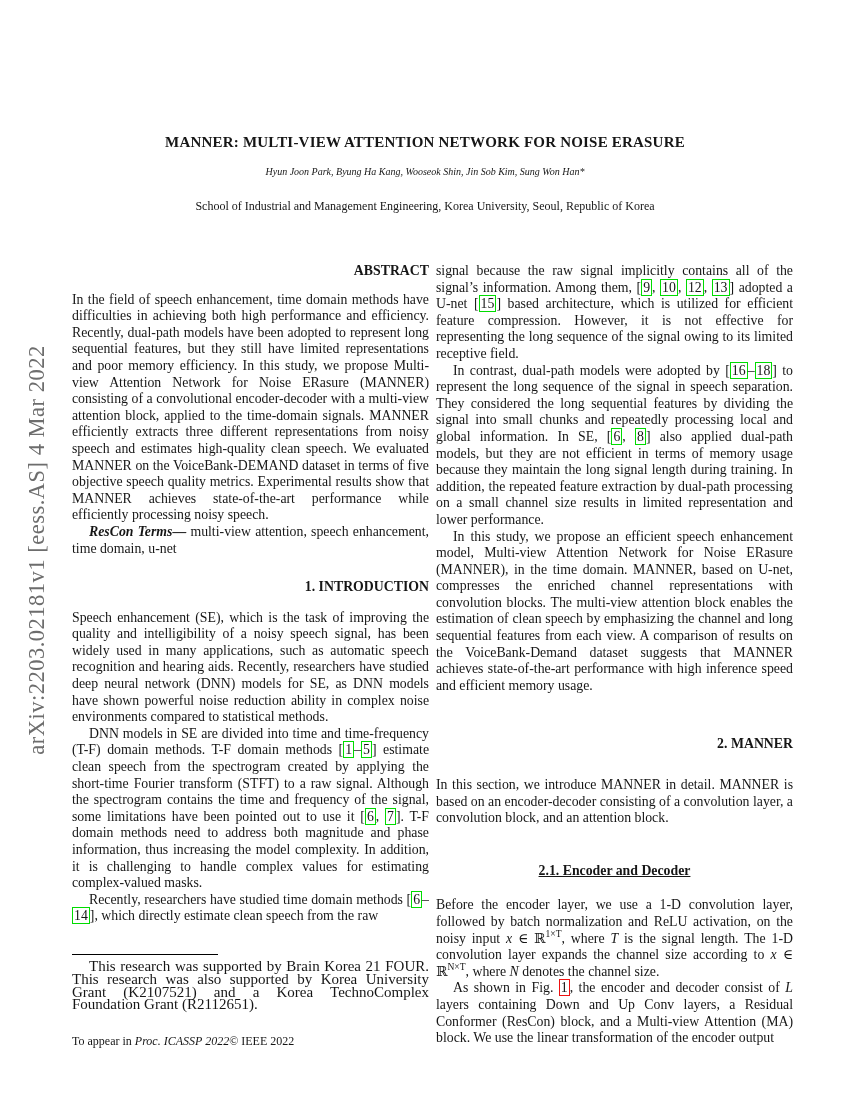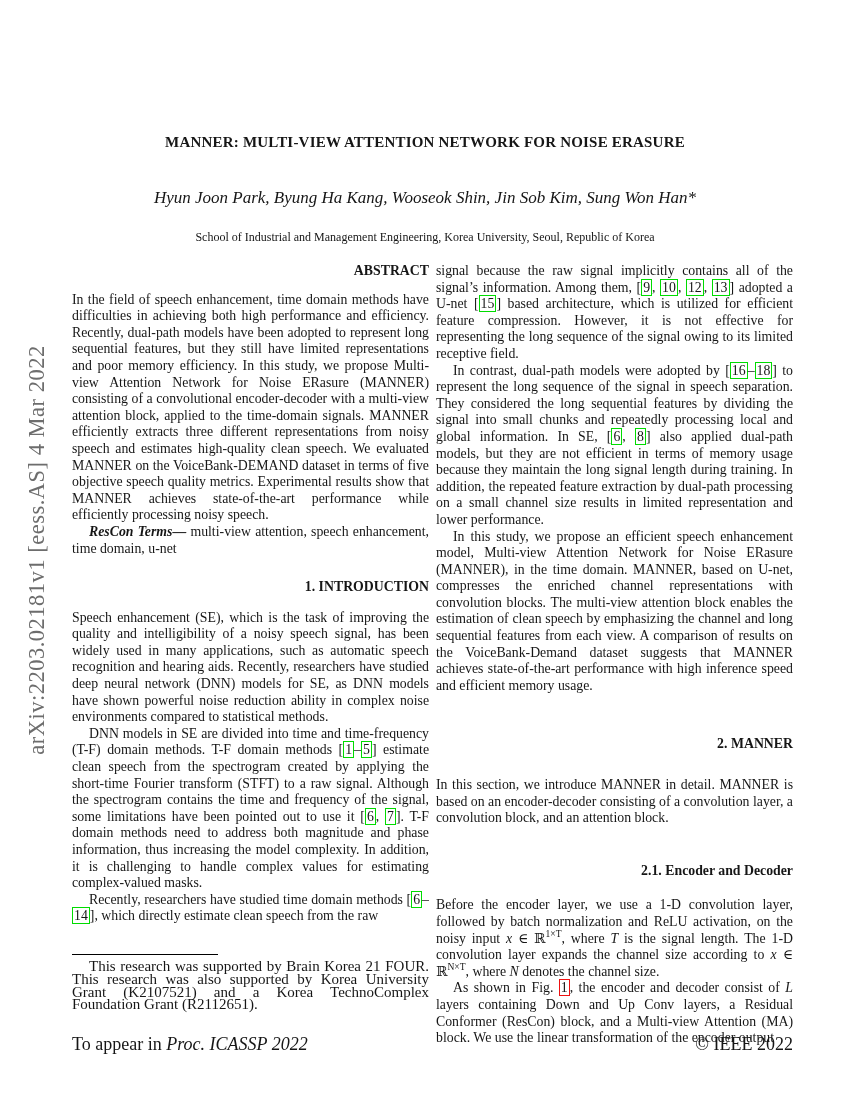"Hyun Joon Park, Byung Ha" .authors { font-size: 17px -> 10px; margin-top: 37px -> 15px }
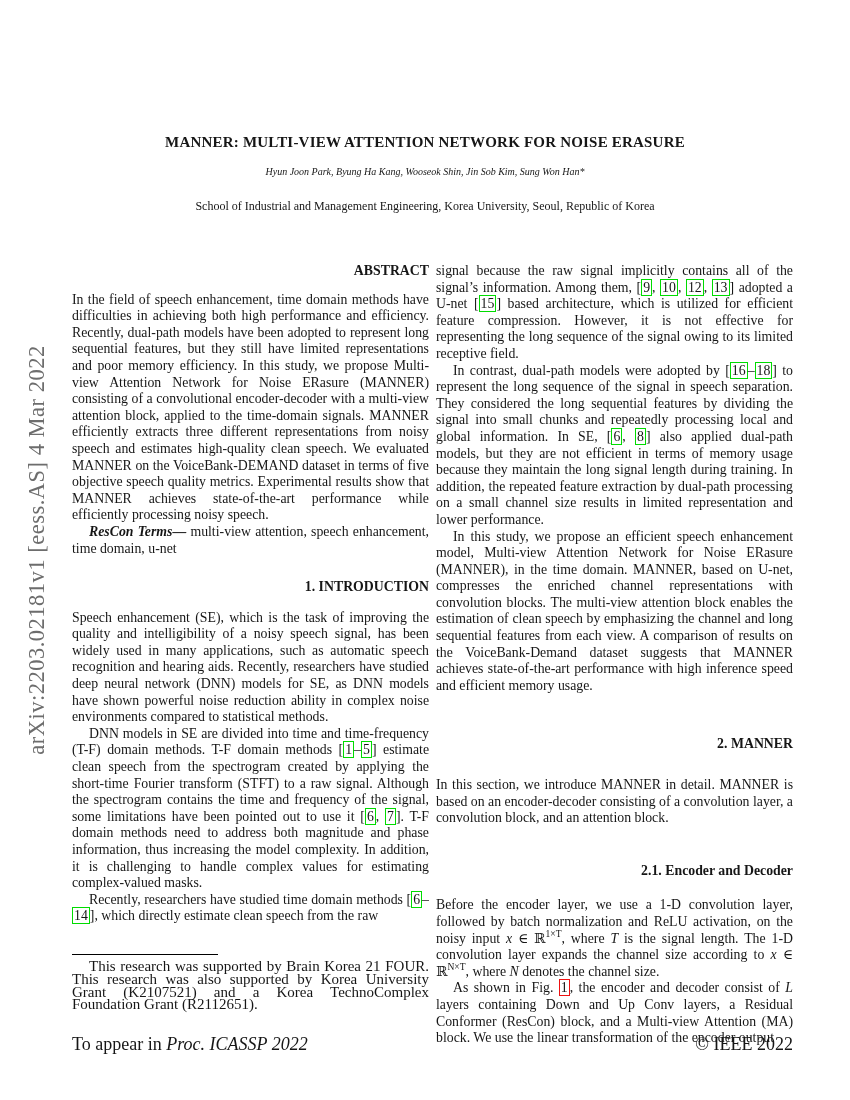"2.1. Encoder and Decoder" .sub-h { text-align: right -> center; text-decoration: none -> underline }
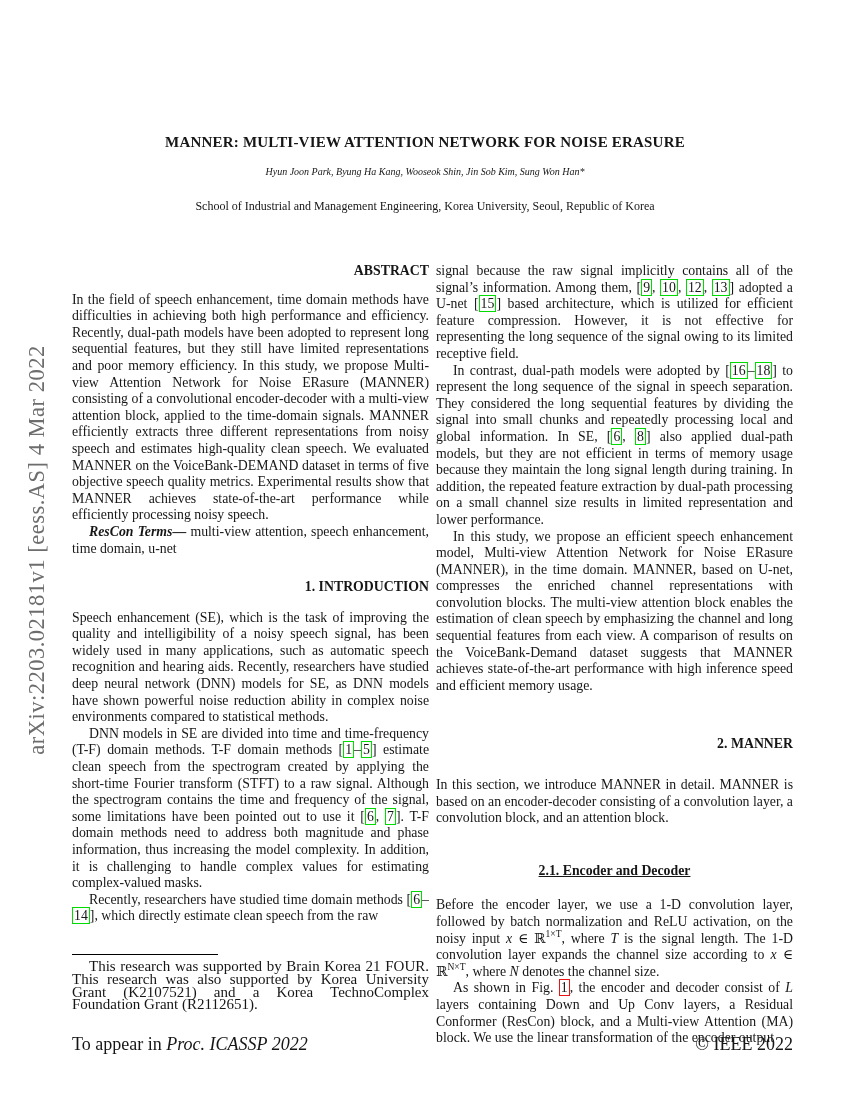"To appear in Proc. ICASSP" .footer { font-size: 18px -> 12px; justify-content: space-between -> none }
